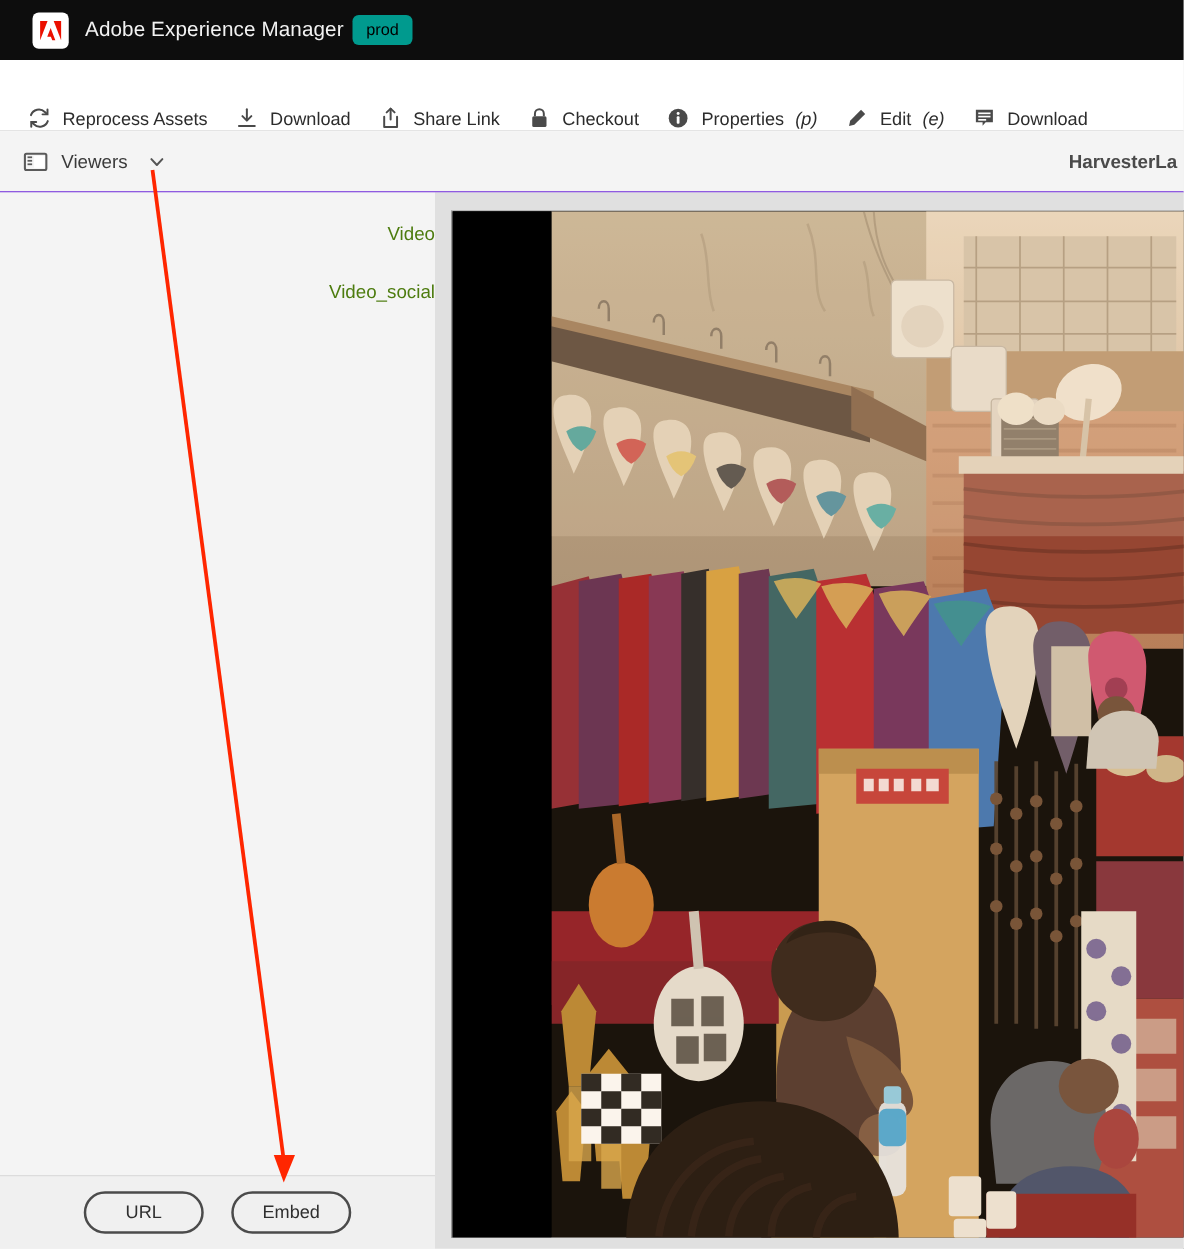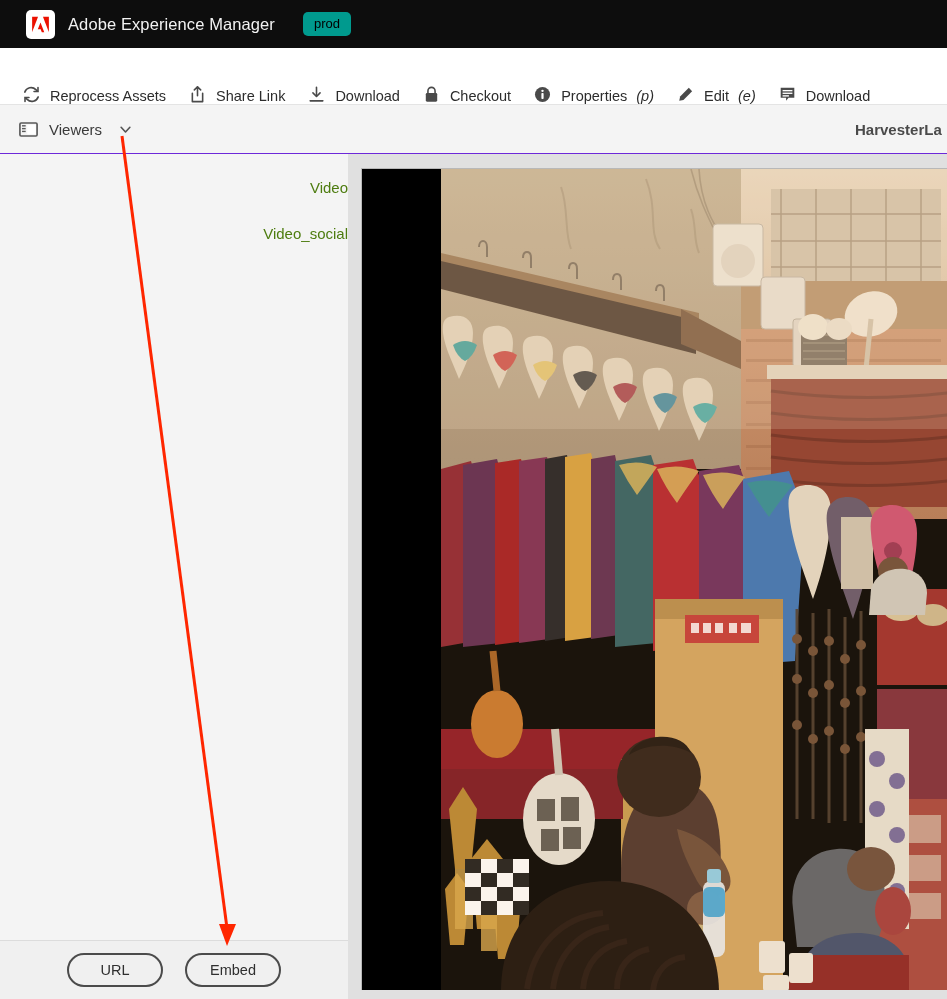"prod" .env-badge { margin-left: 28px -> 7px }
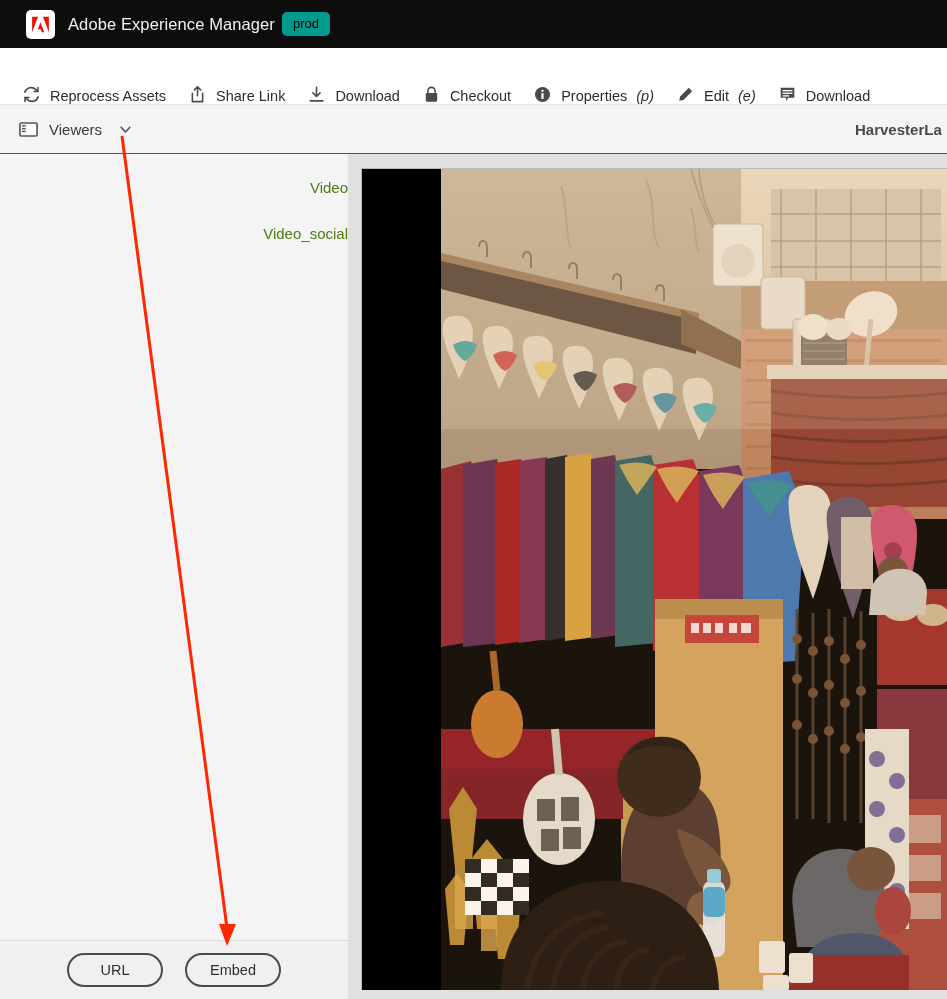"Share Link" div.tb-item { order: before "Download" -> after "Download" }
